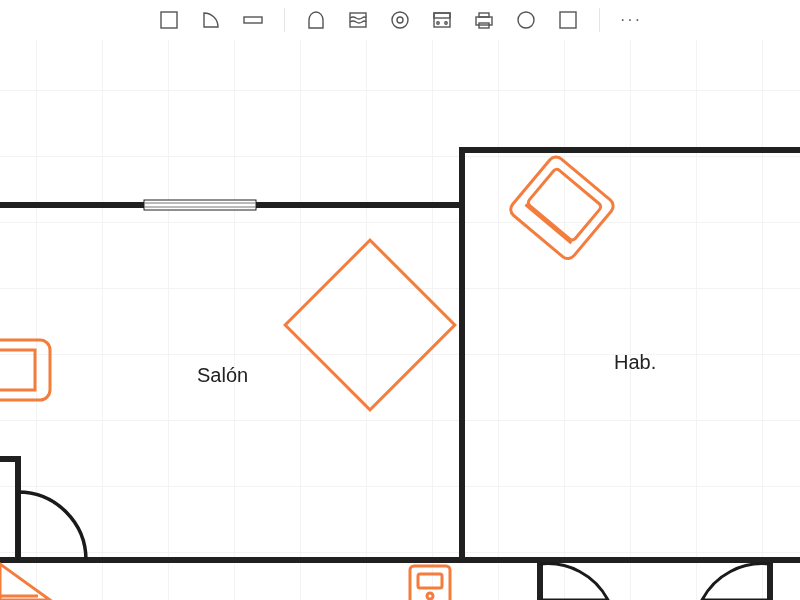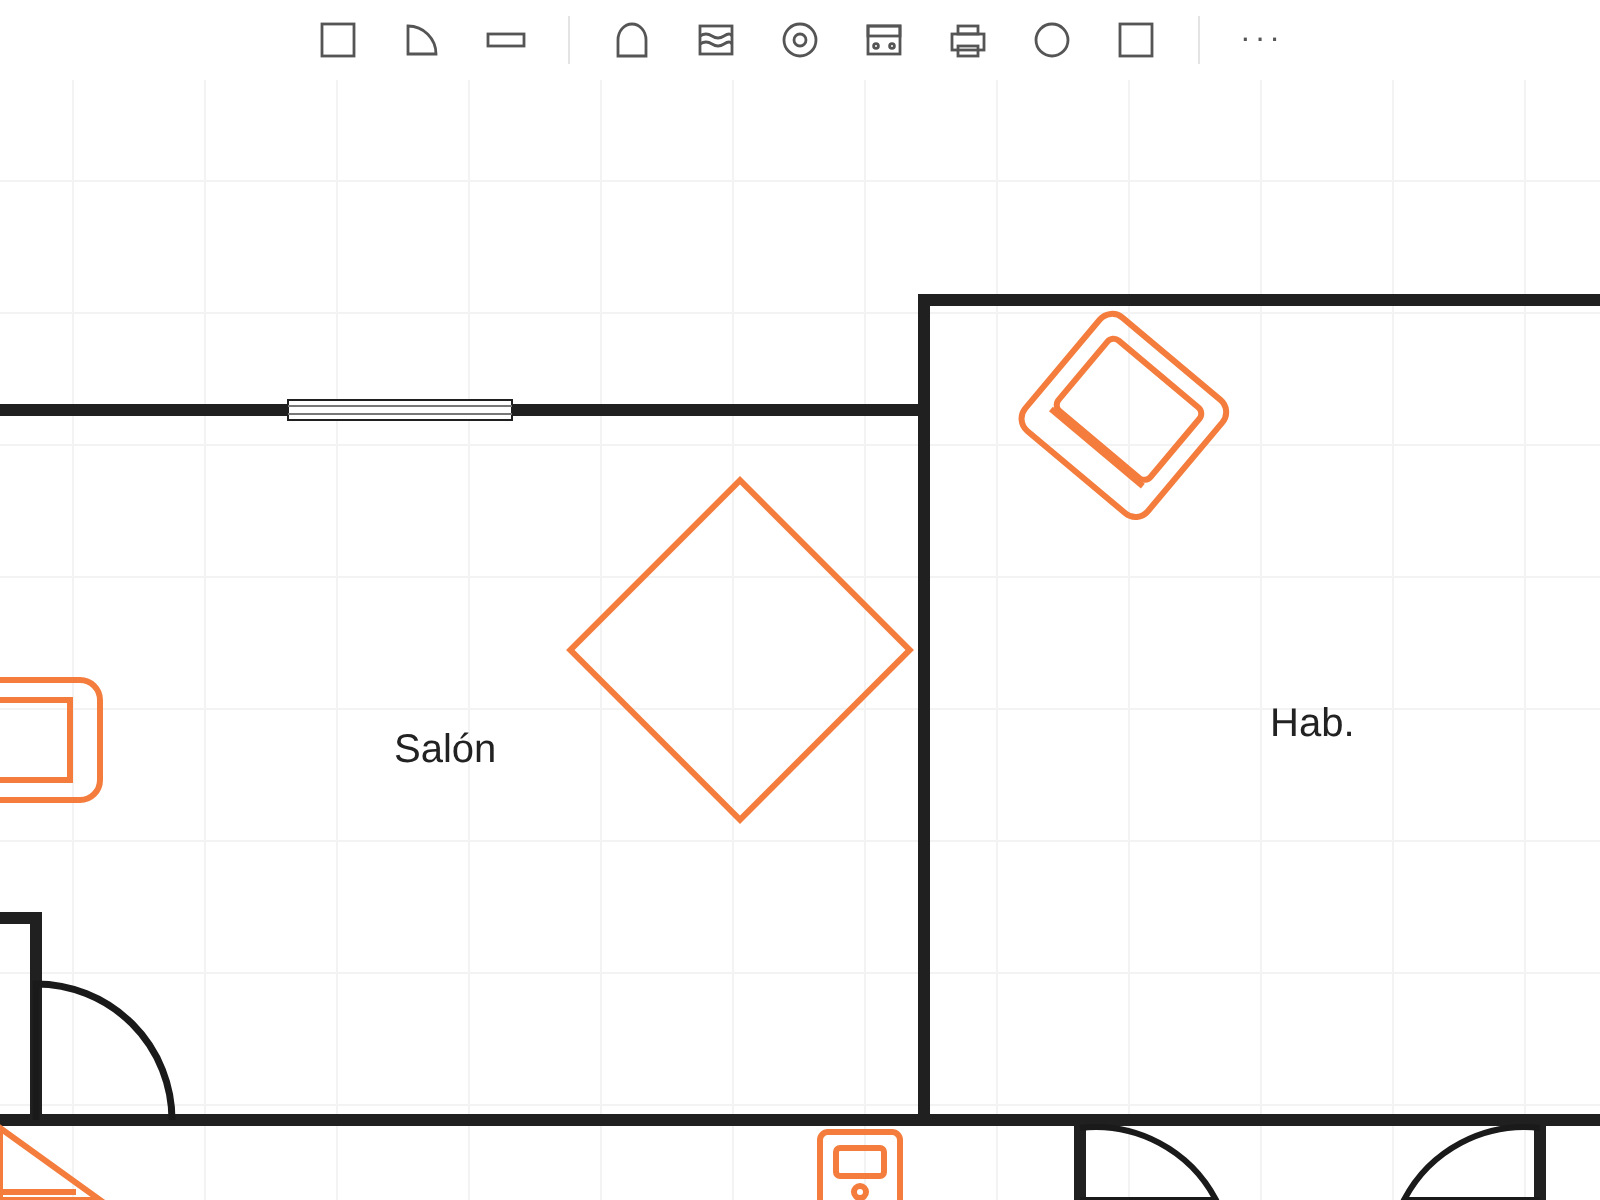"Hab." div.room-label { left: 635px -> 614px }
